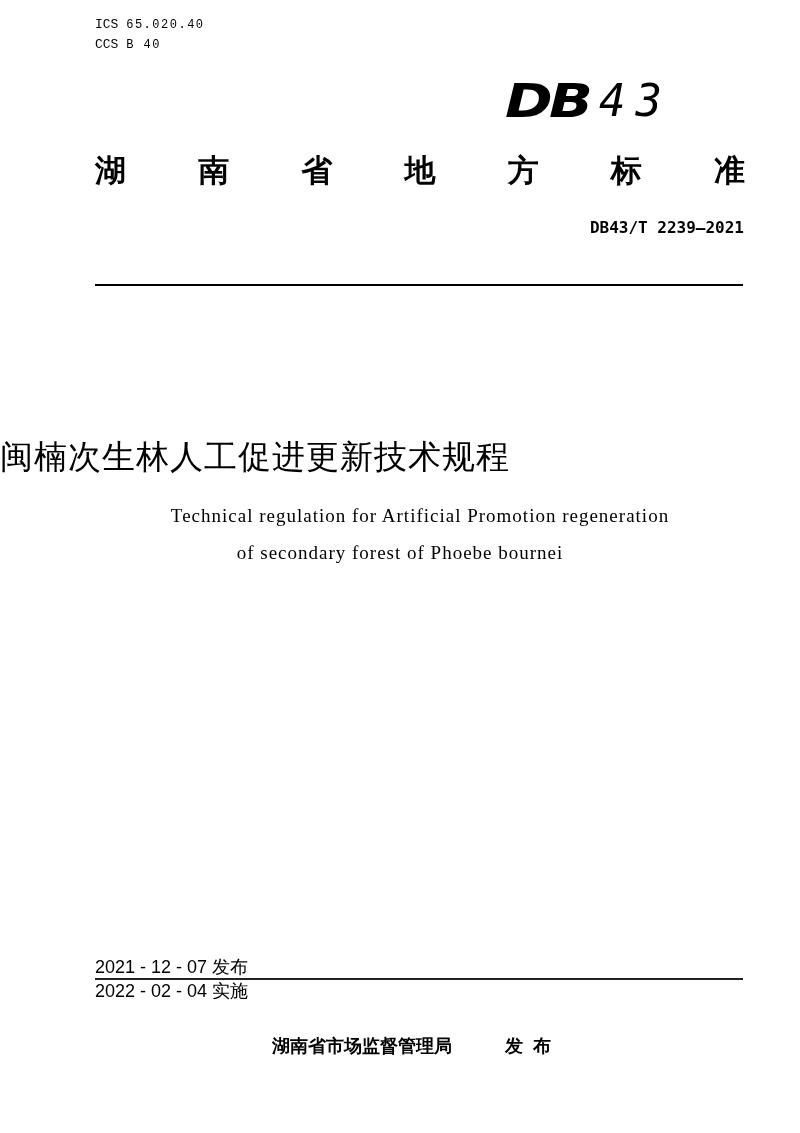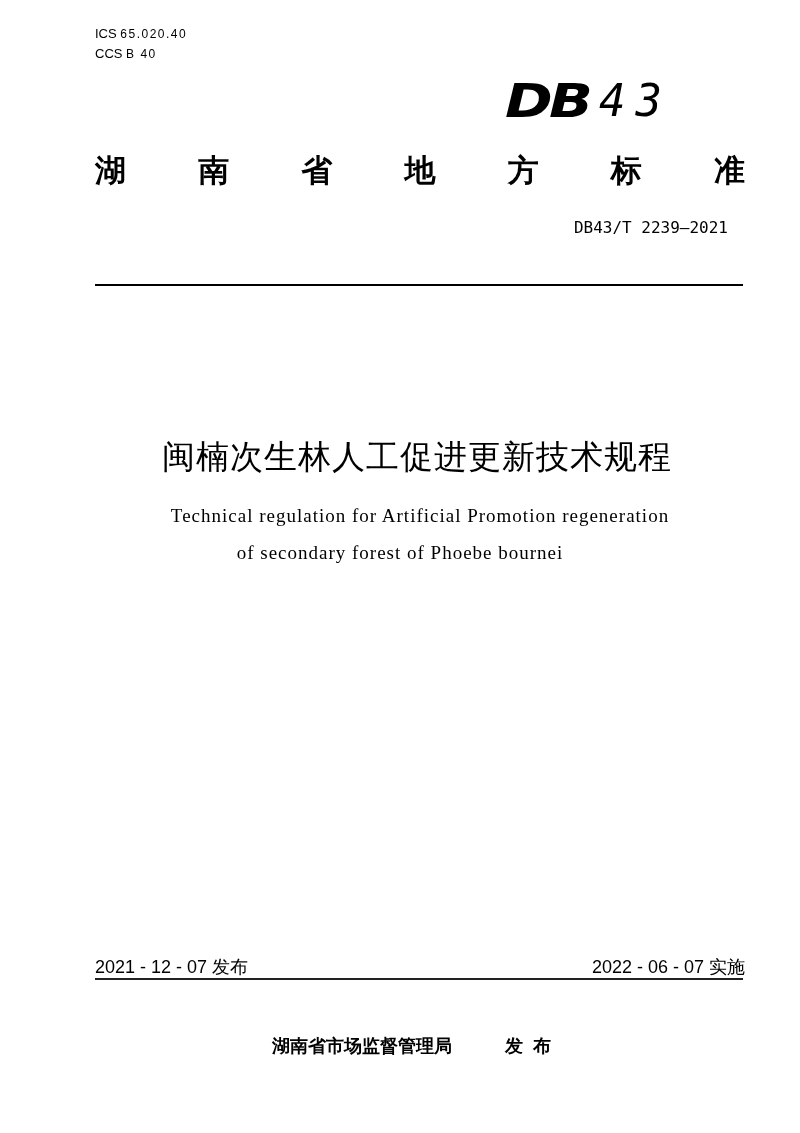"ICS 65.020.40" .codes { font-family: Liberation Sans, sans-serif -> Liberation Mono, monospace; top: 24px -> 15px }
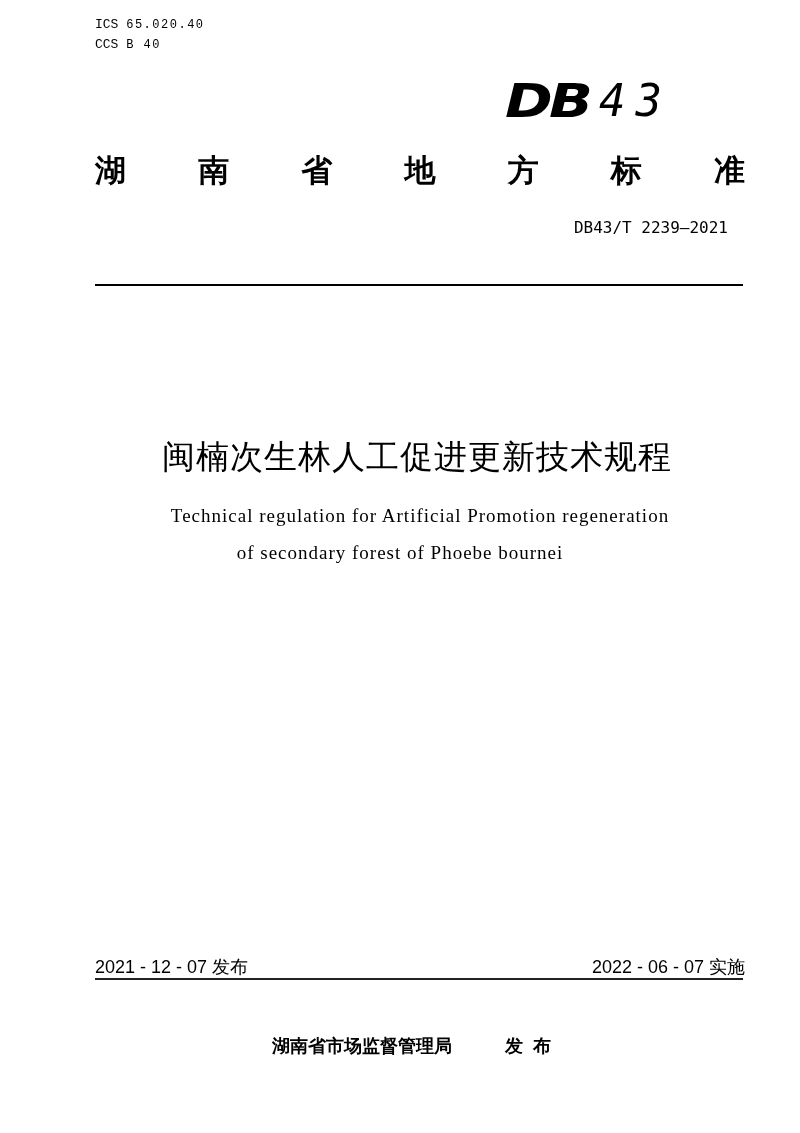"DB43/T 2239—2021" .std-number { font-weight: none -> bold; right: 72px -> 56px }
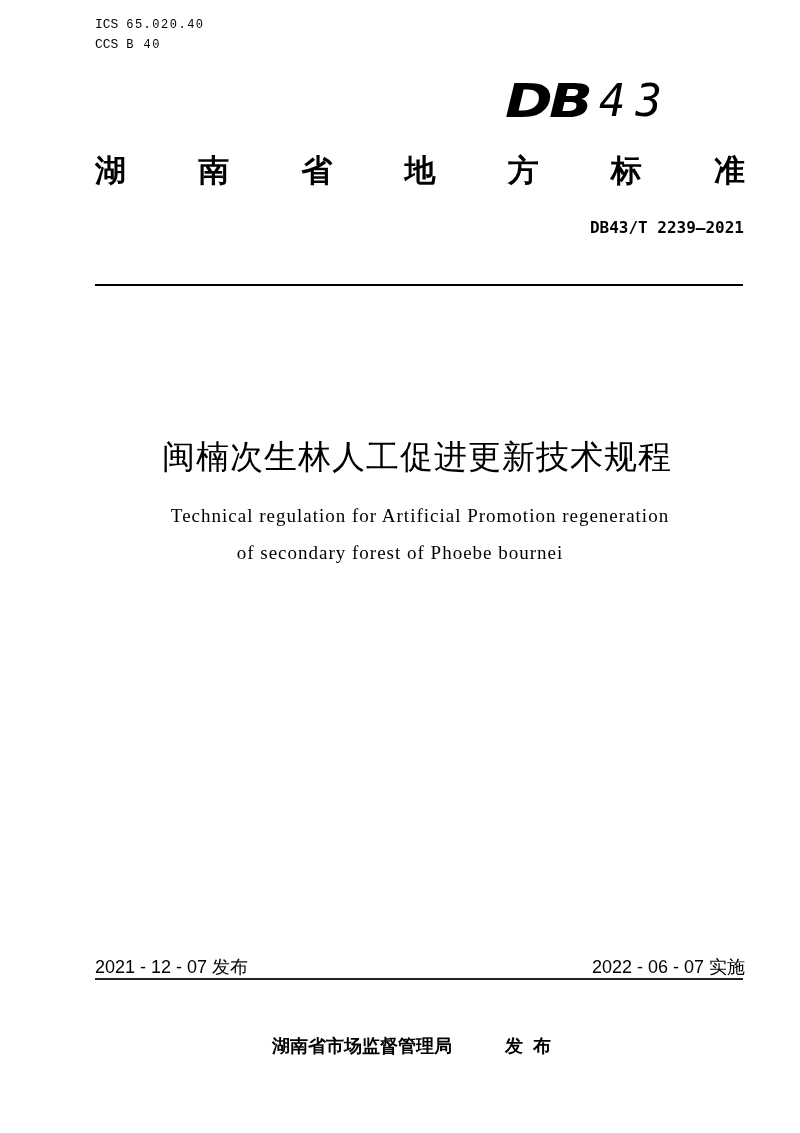"闽楠次生林人工促进更新技术规程" .cn-title { text-align: right -> left }
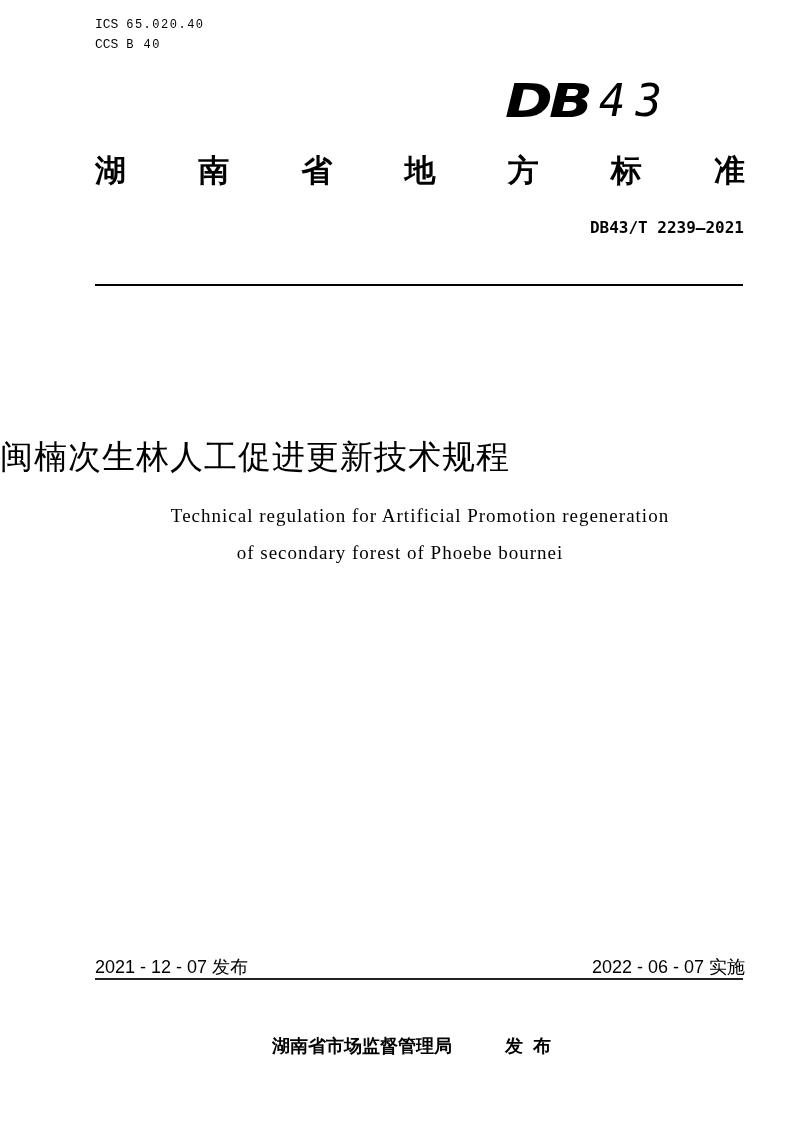"2021 - 12 - 07" .date-row { flex-direction: none -> column }
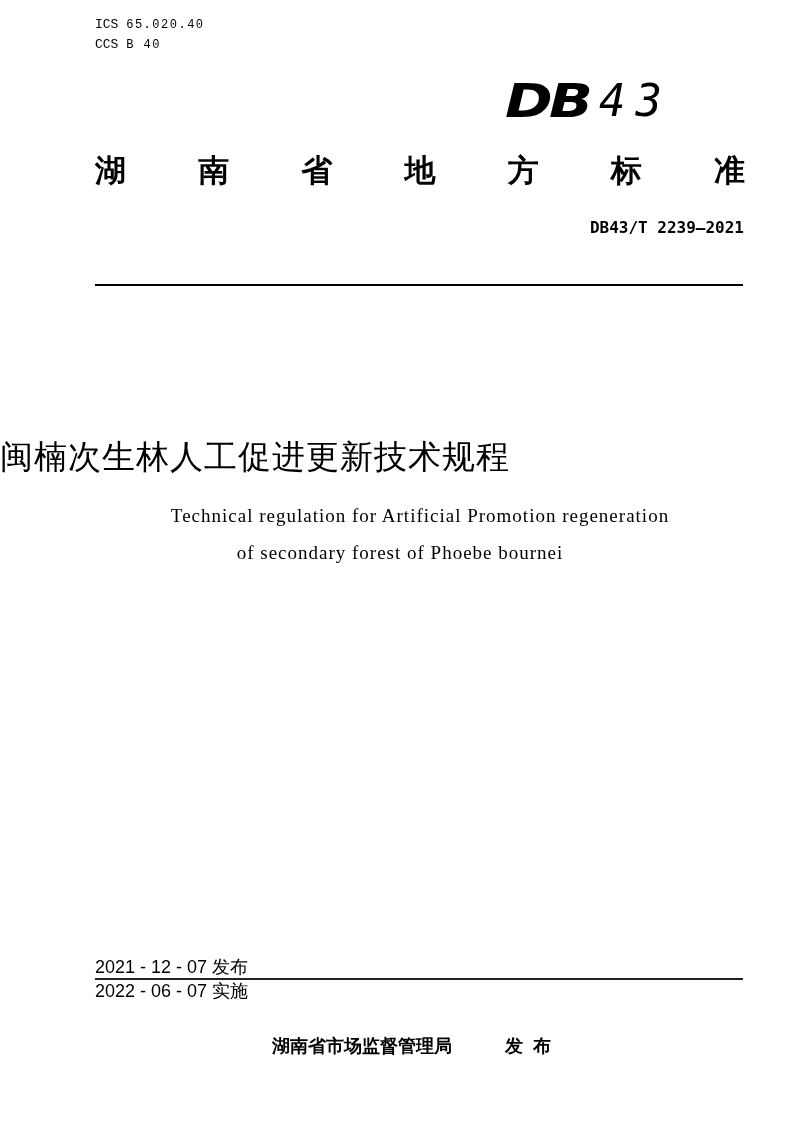"2022 - 06 - 07" span { text: 06 - 07 -> 02 - 04 }
